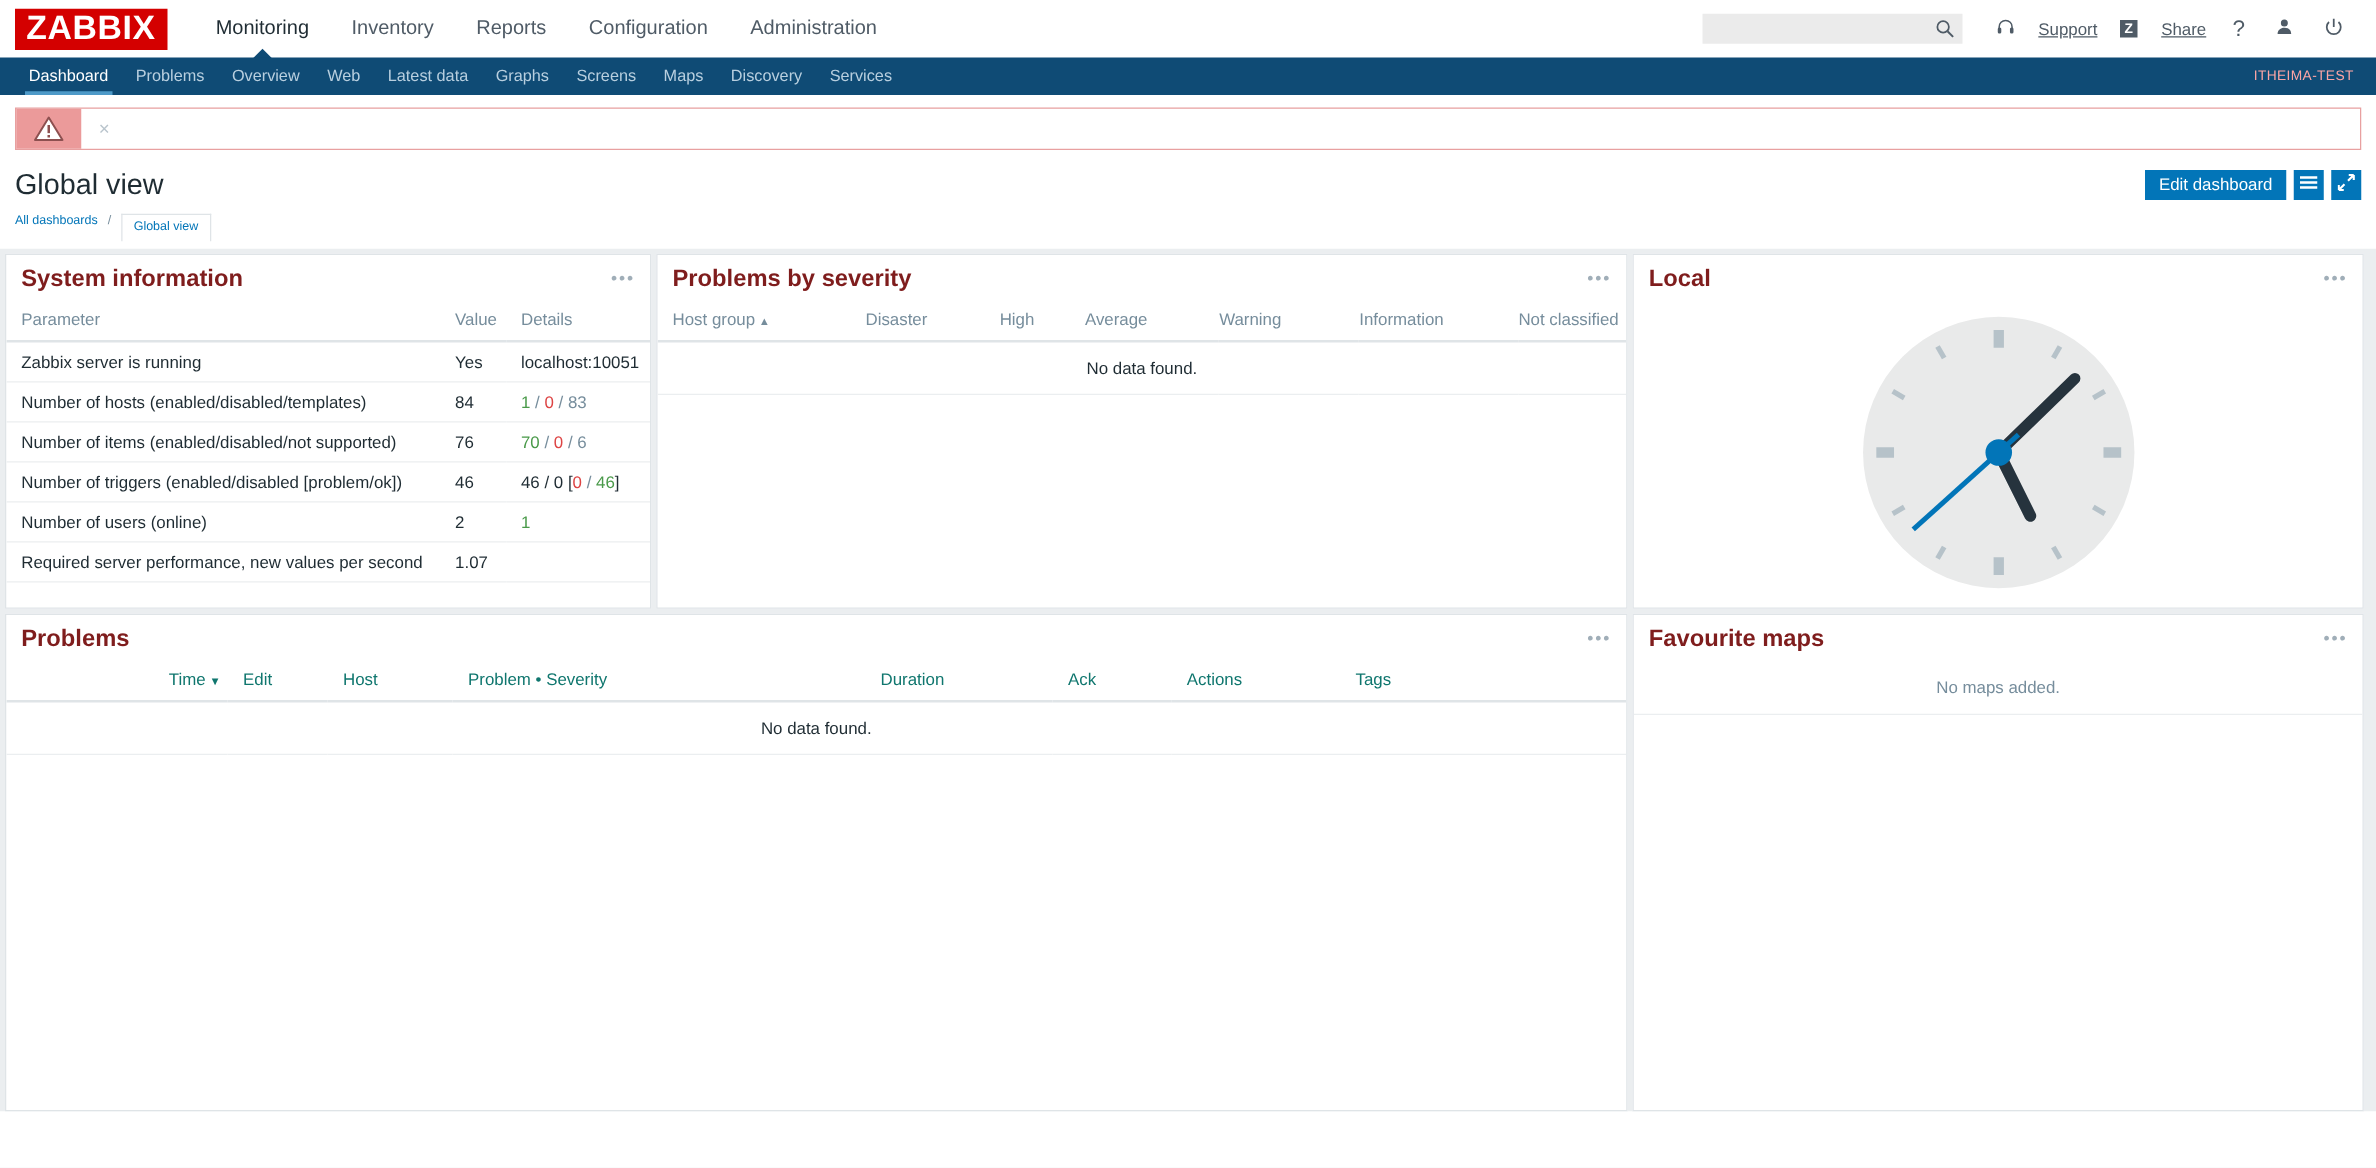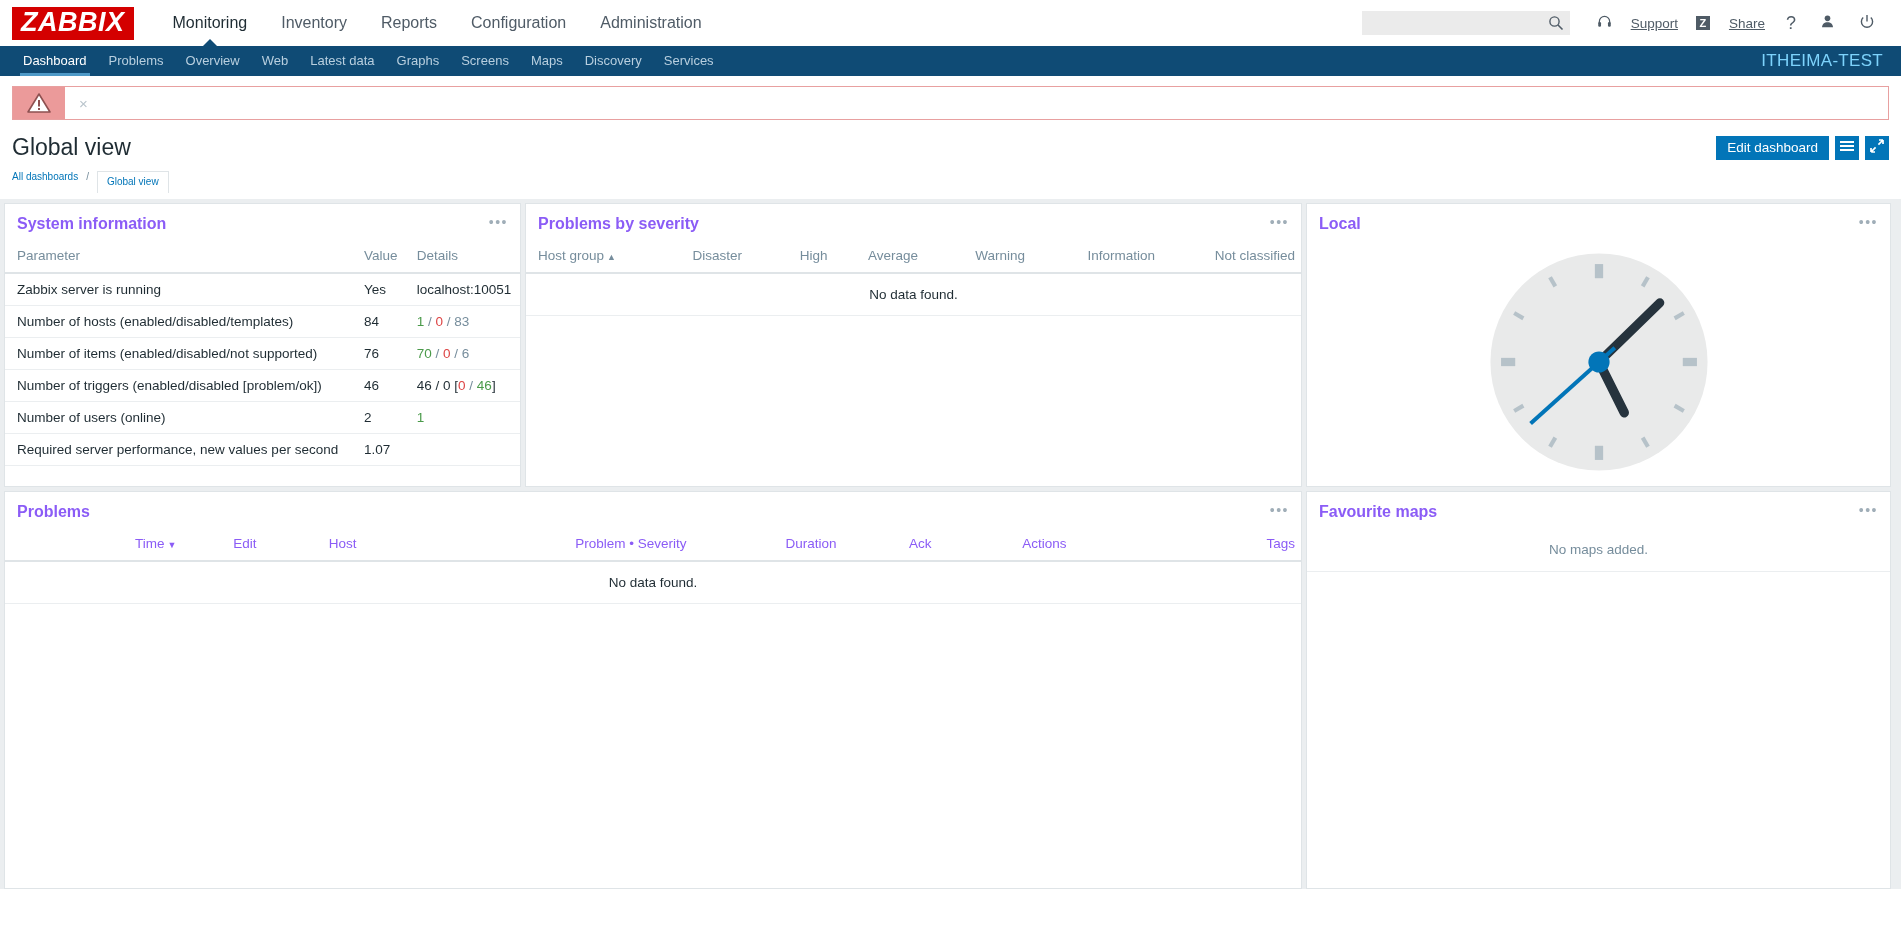"ZABBIX" .logo { font-style: italic -> none }
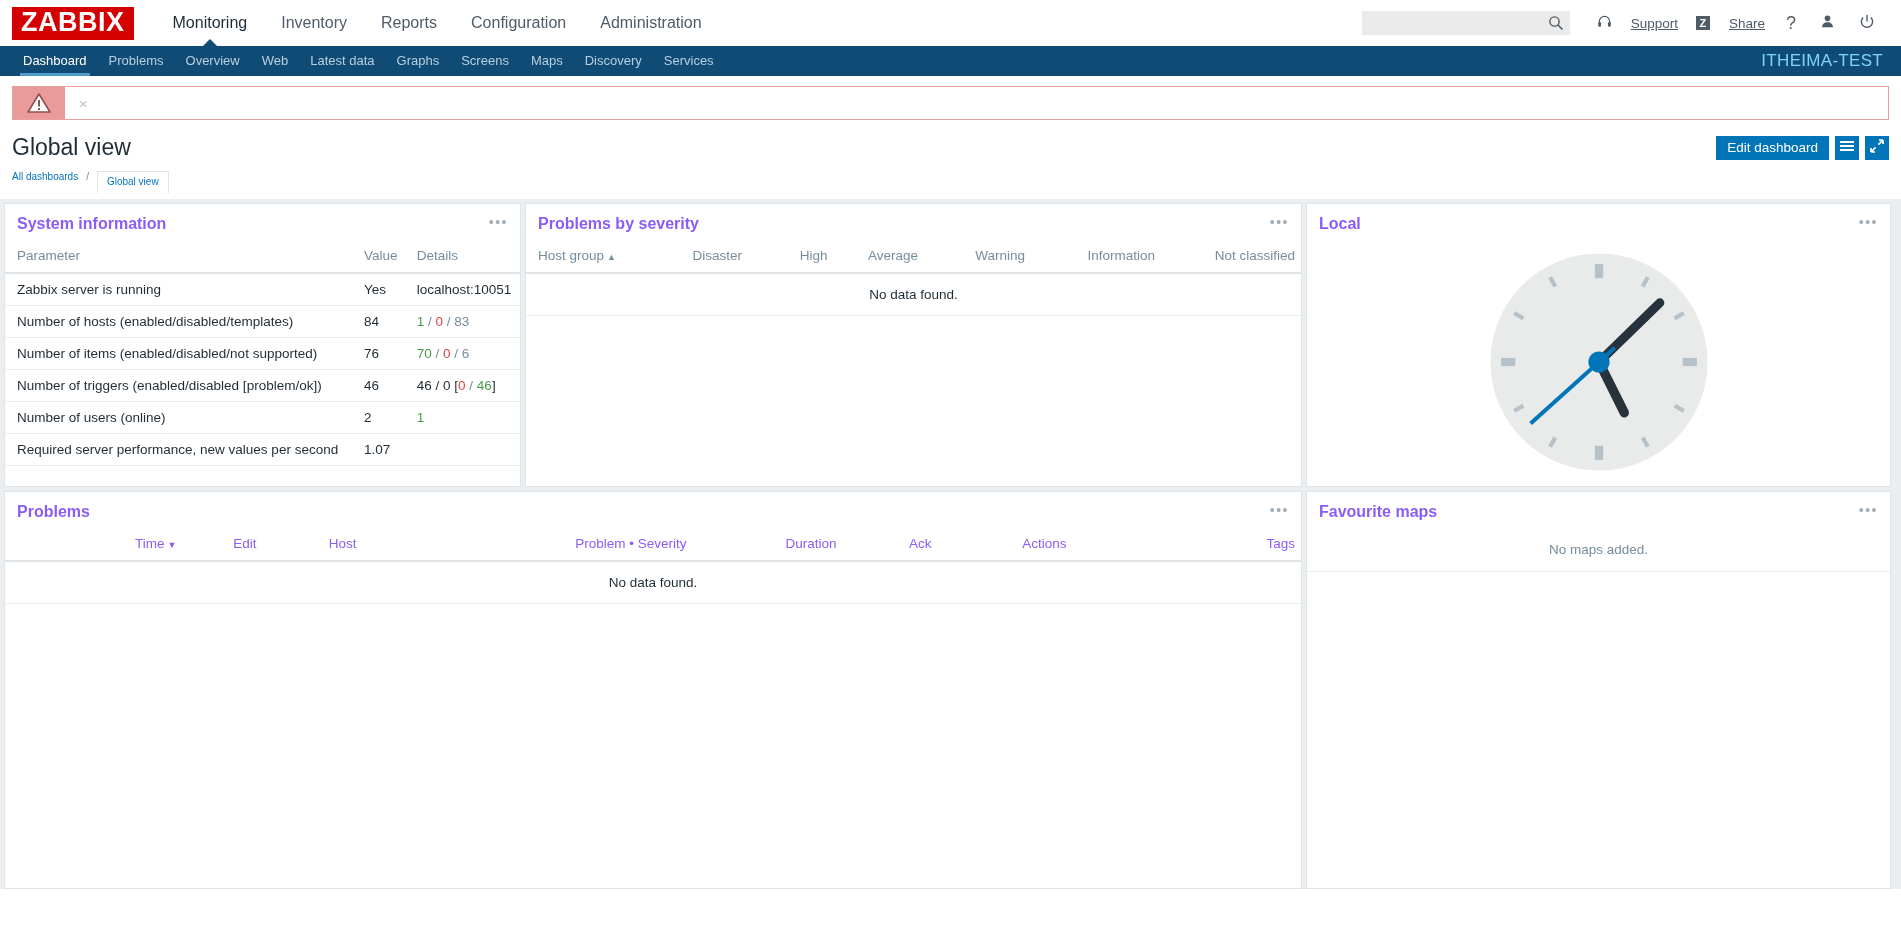"ITHEIMA-TEST" .subnav-right { color: #7dd3fc -> #fca5a5; font-size: 17px -> 11px }
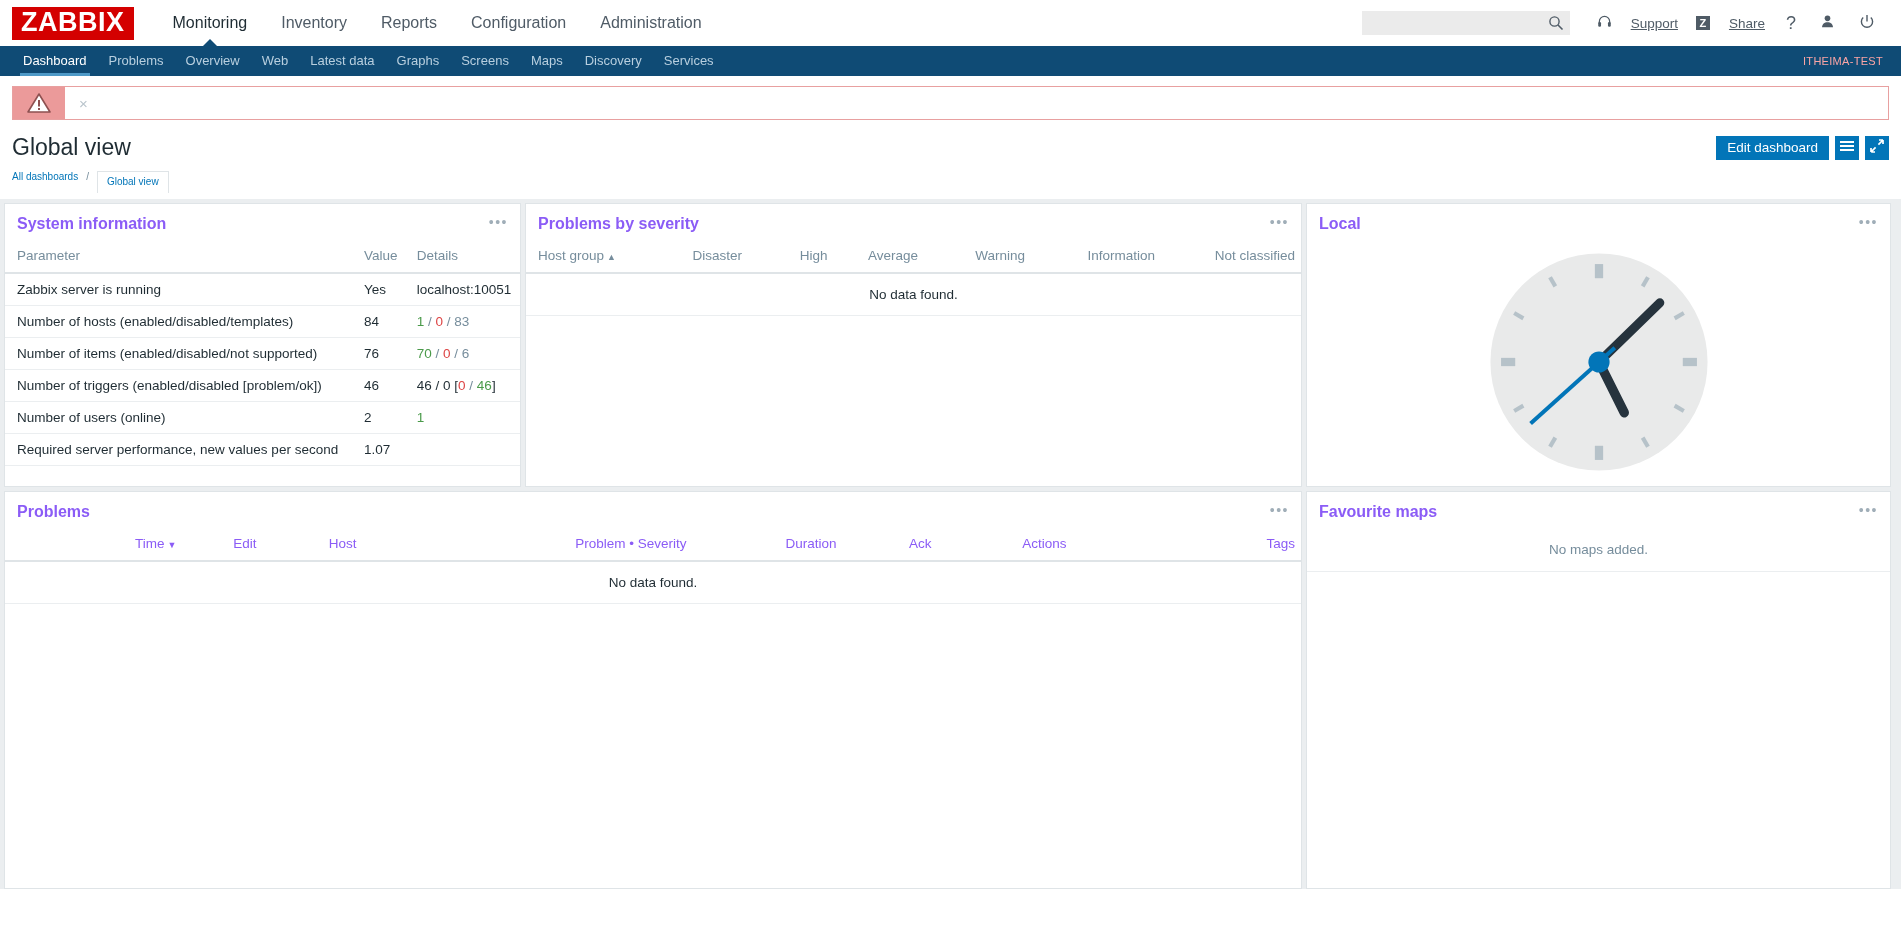"System information" .w-title { color: #8b5cf6 -> #7f1d1d; font-size: 16px -> 19px }
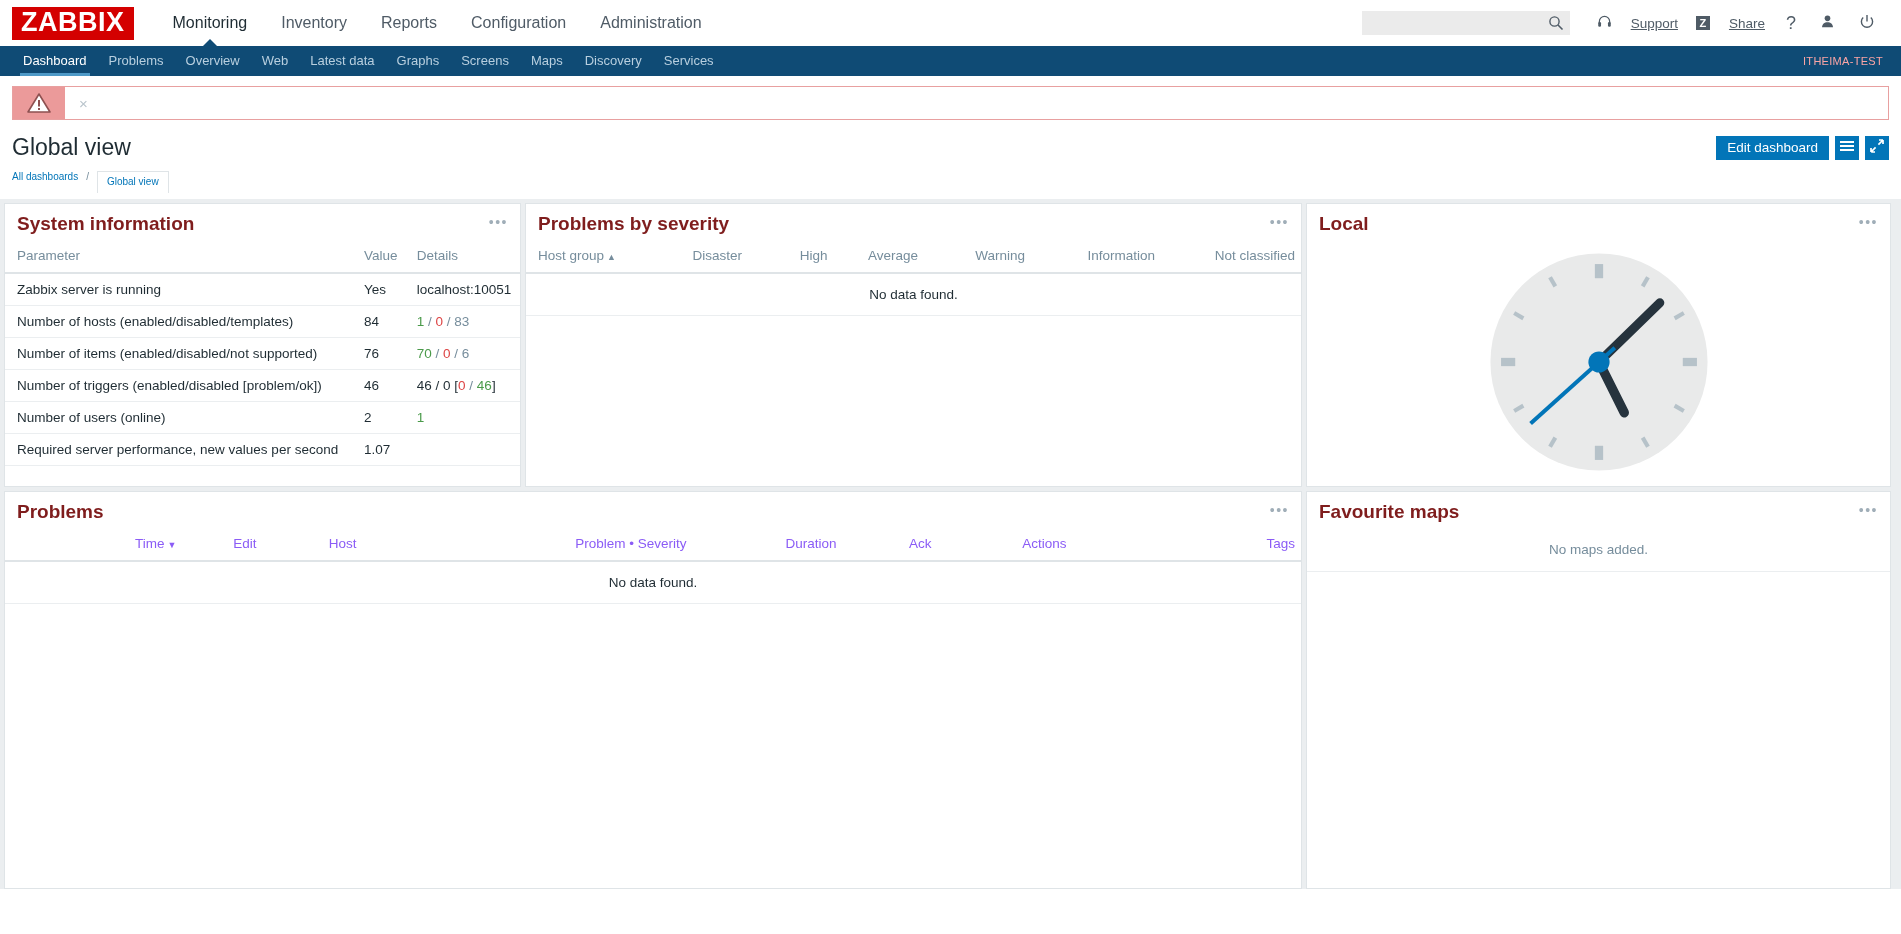"Time ▼" #w-problems th { color: #8b5cf6 -> #0f766e; text-align: right -> none }
